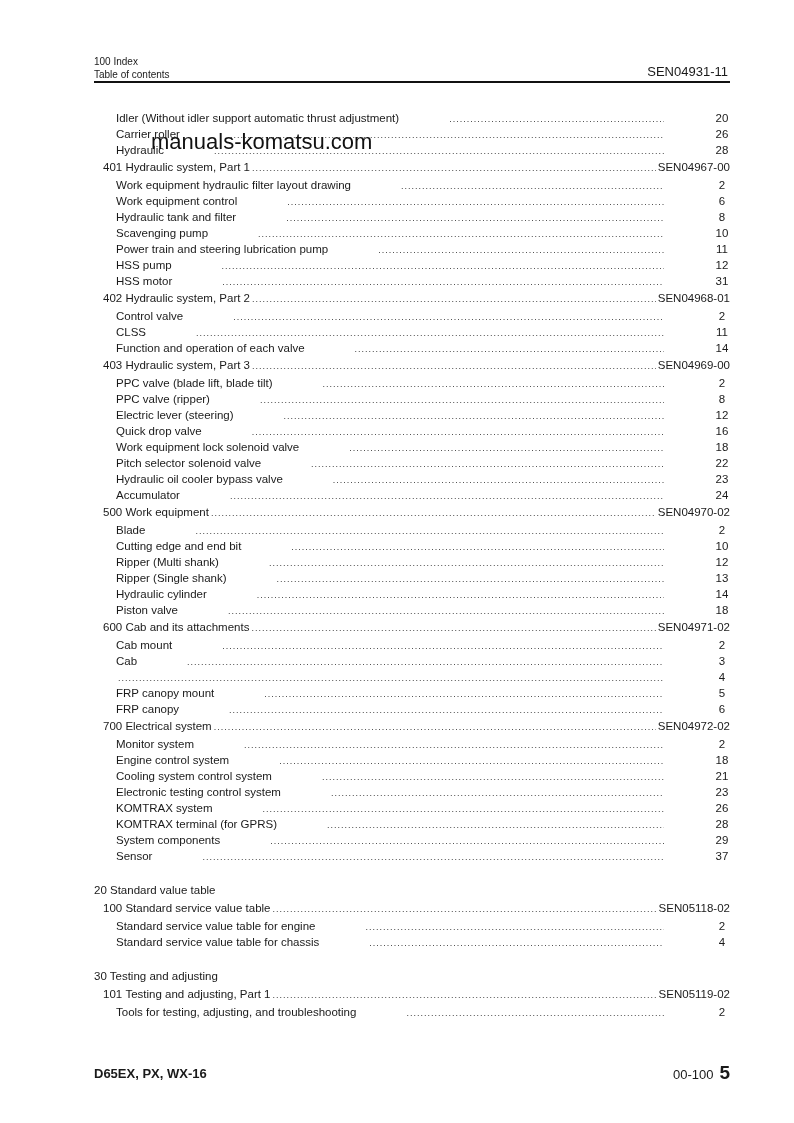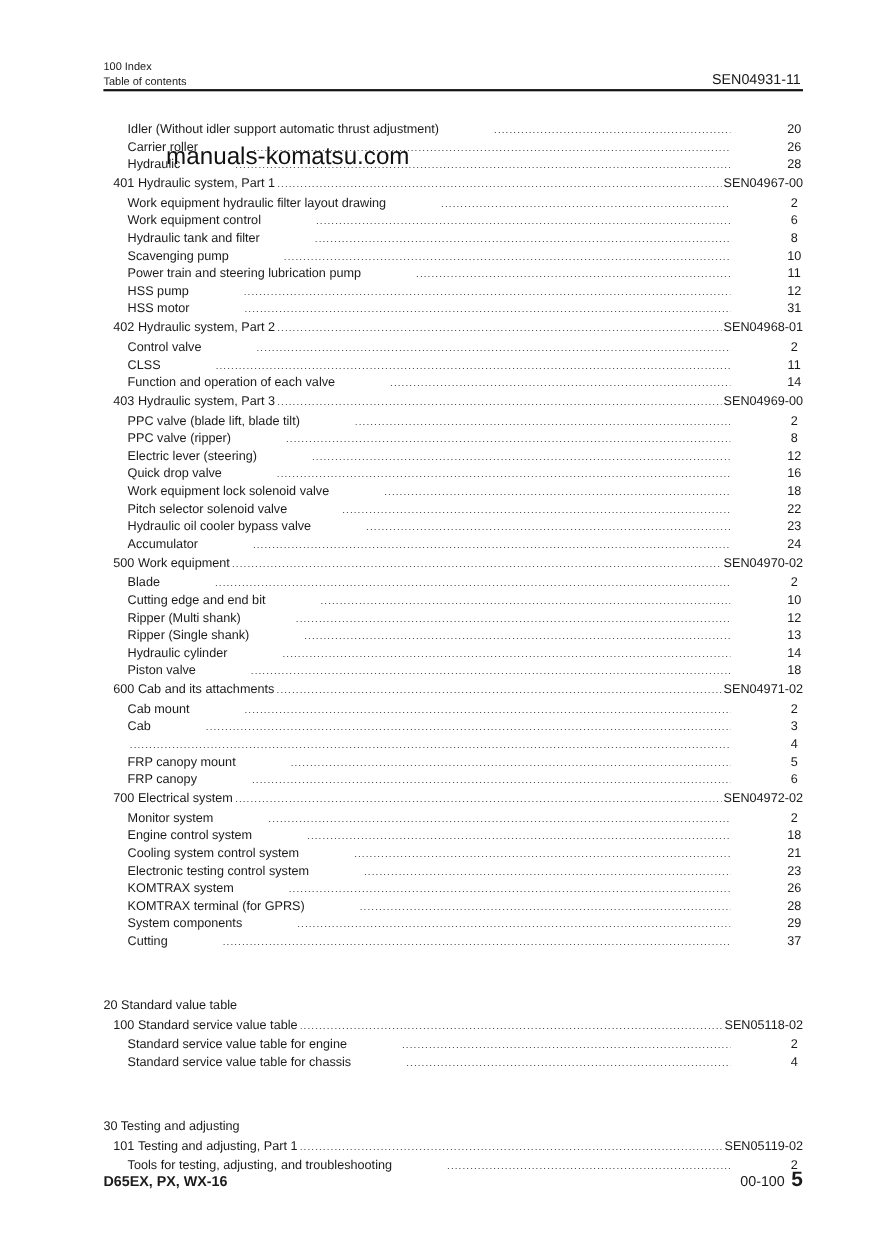"Cutting" span { text: Cutting -> Sensor }
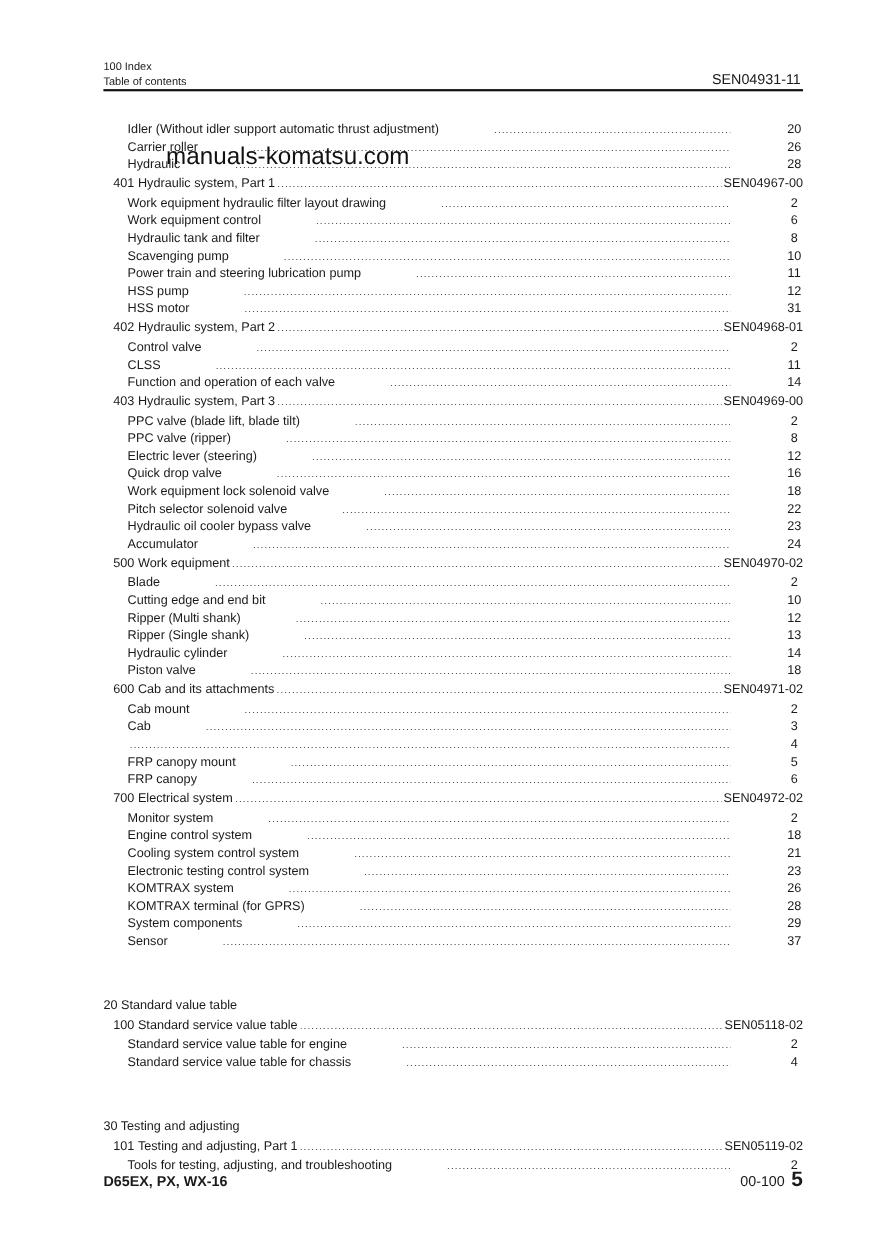"20 Standard value table" .sechead { margin-top: 24px -> none }
